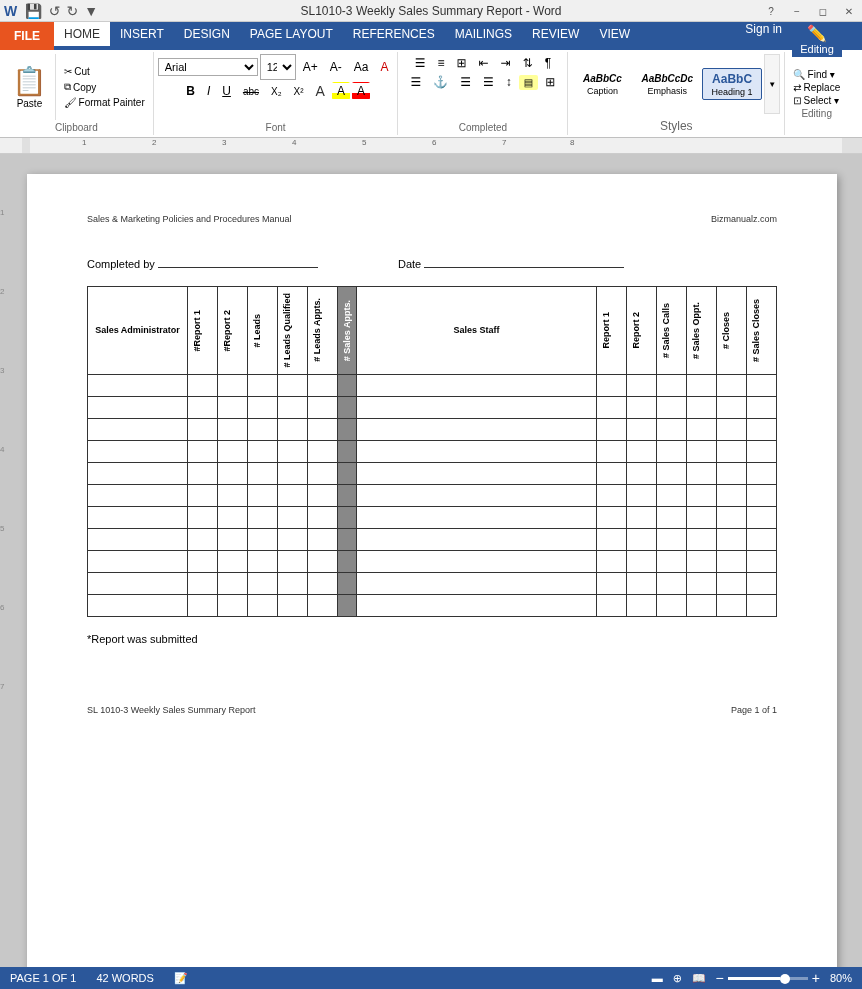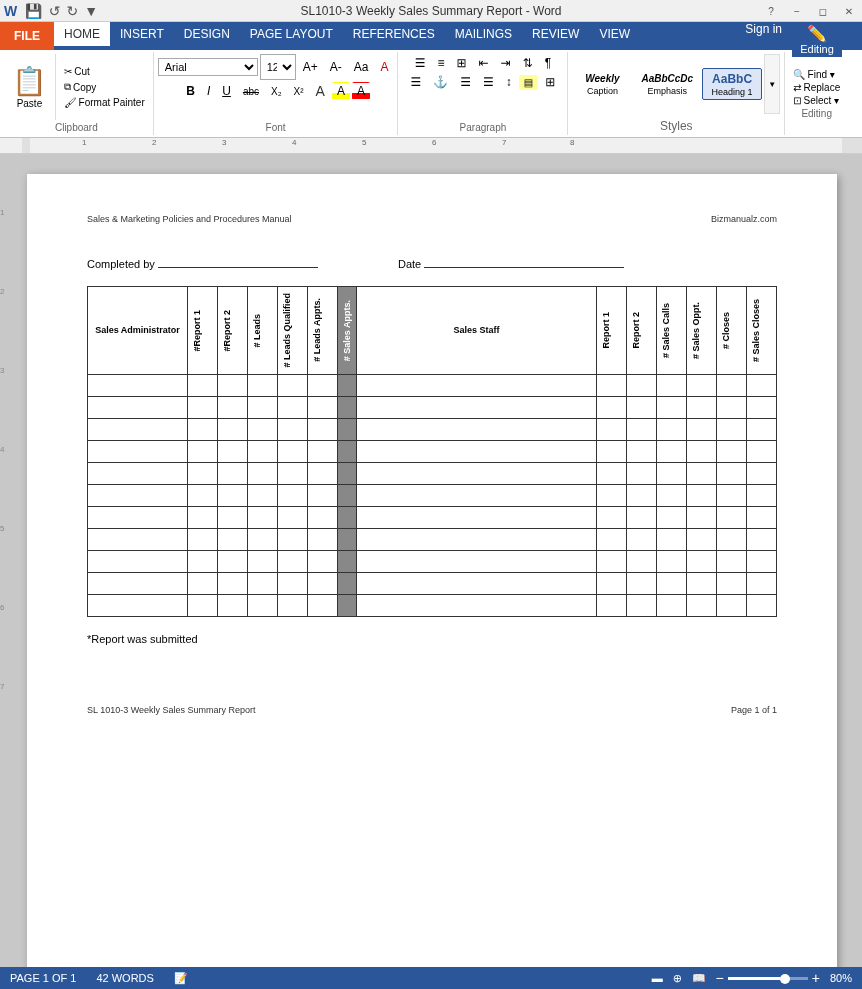"Weekly" span.style-preview { text: Weekly -> AaBbCc }
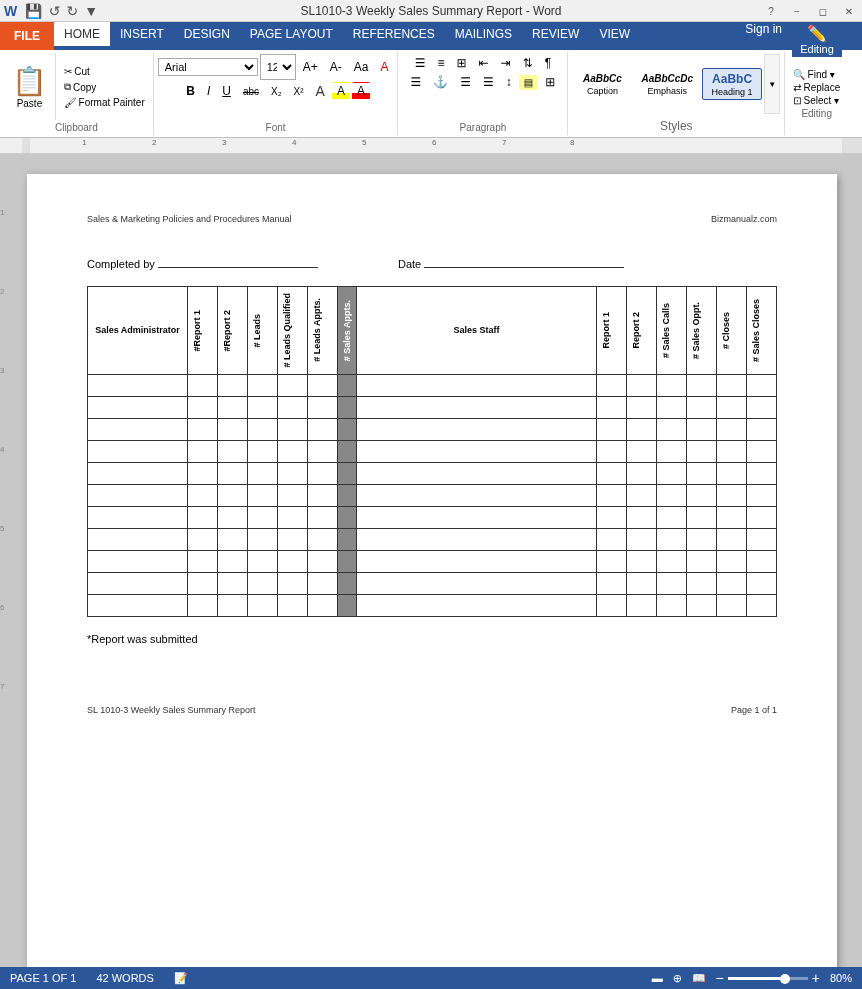"Paragraph" div.ribbon-group-label { text: Paragraph -> Completed }
